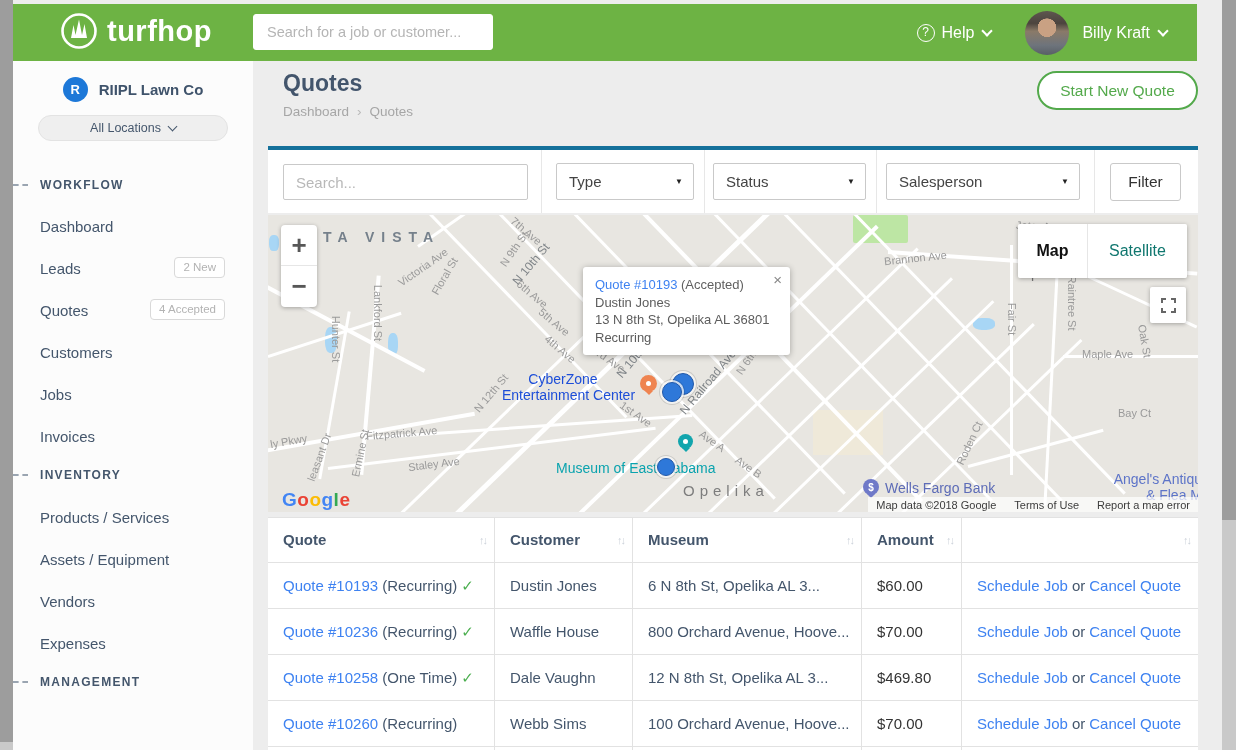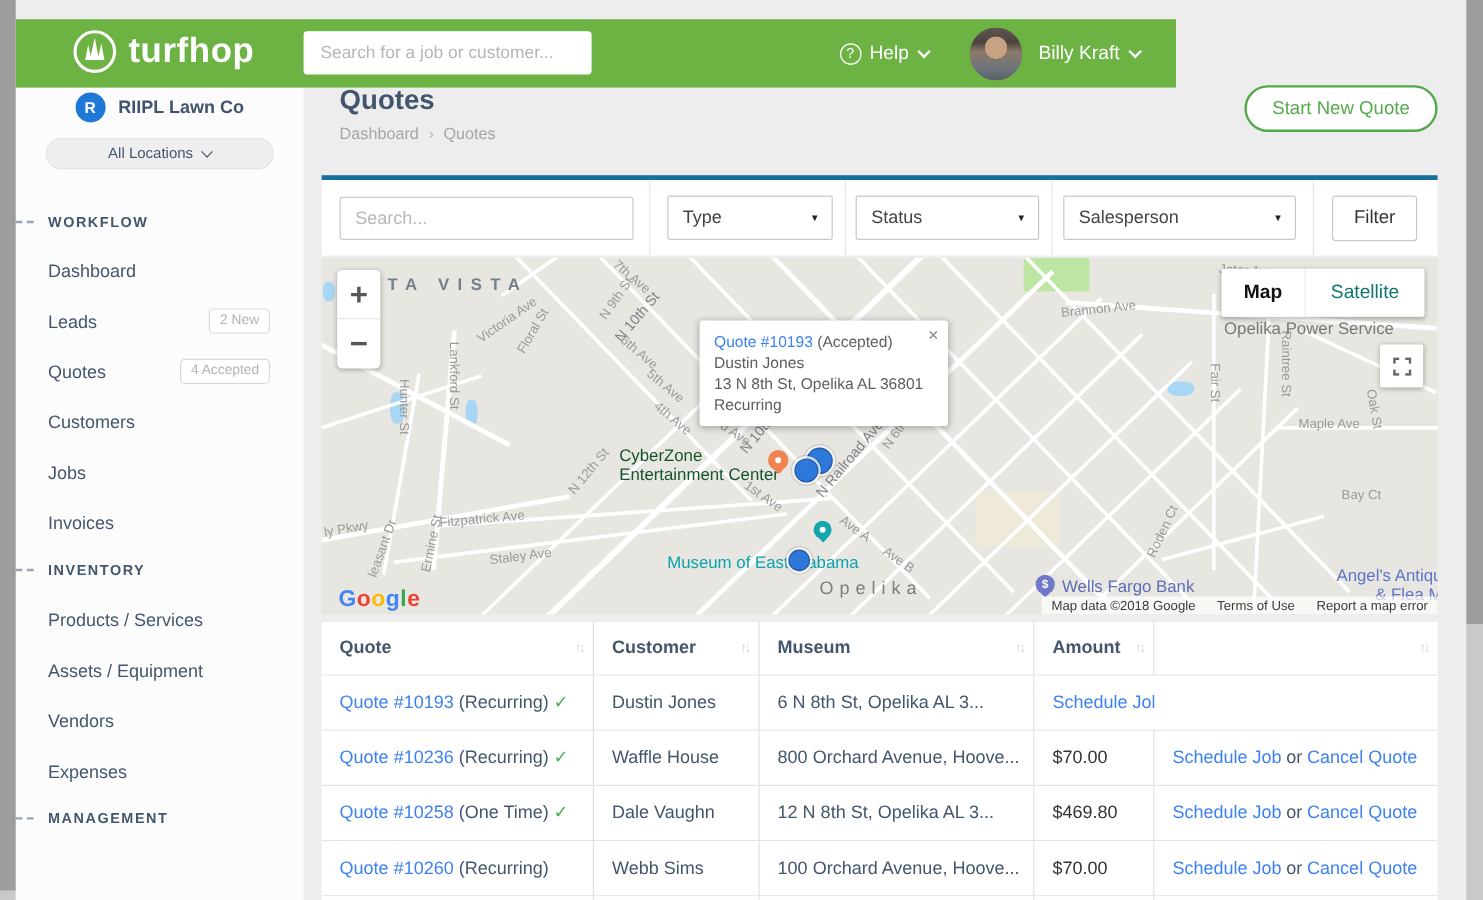"turfhop" .topbar { top: 16px -> 4px; width: 967px -> 1184px }
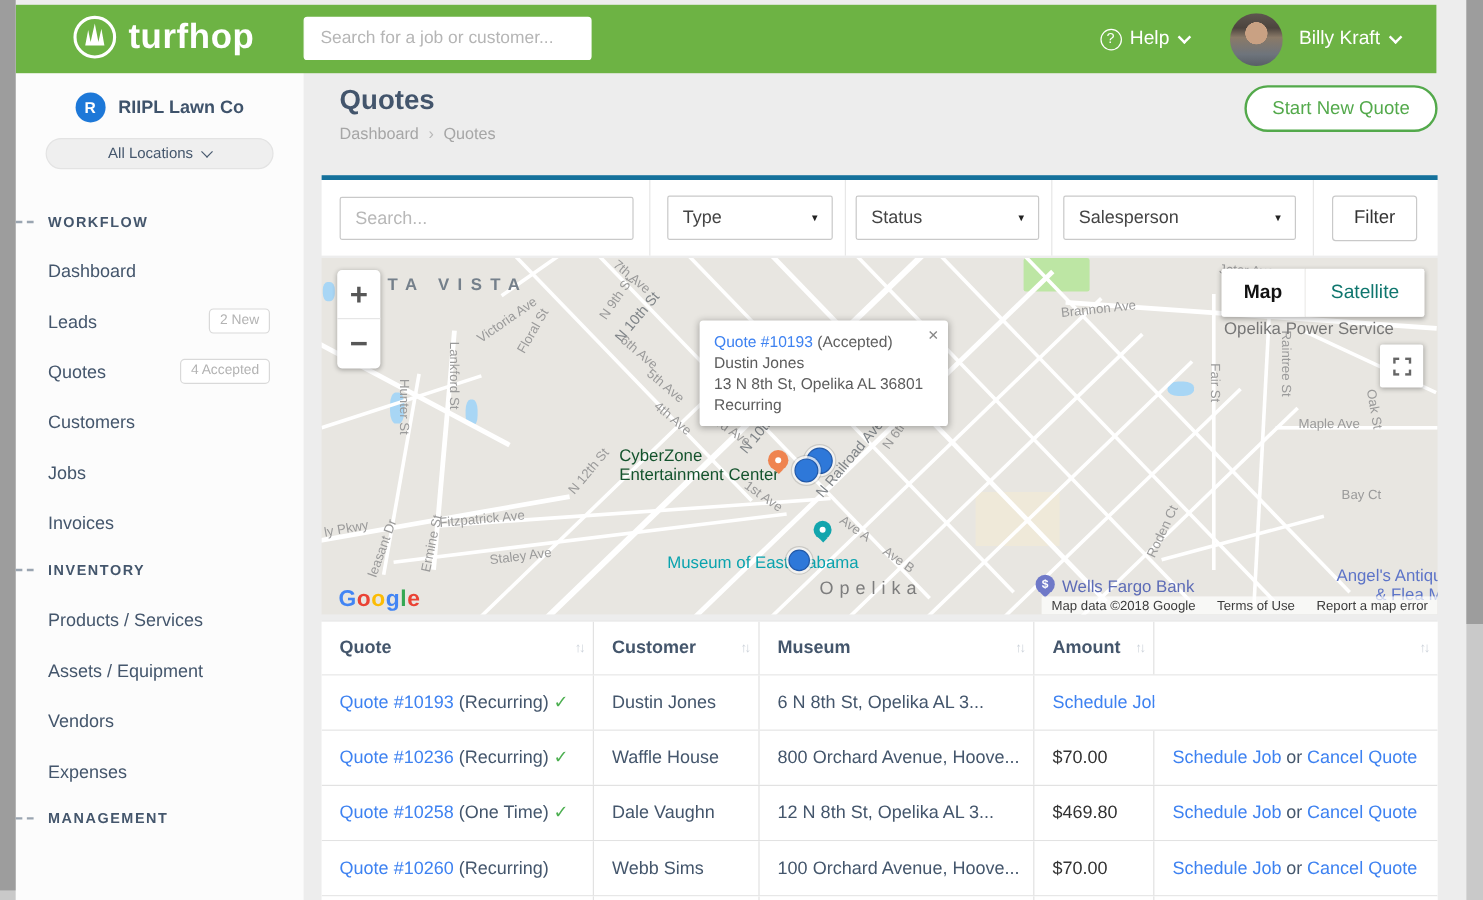"Map" .mt-btn { height: 40px -> 54px }
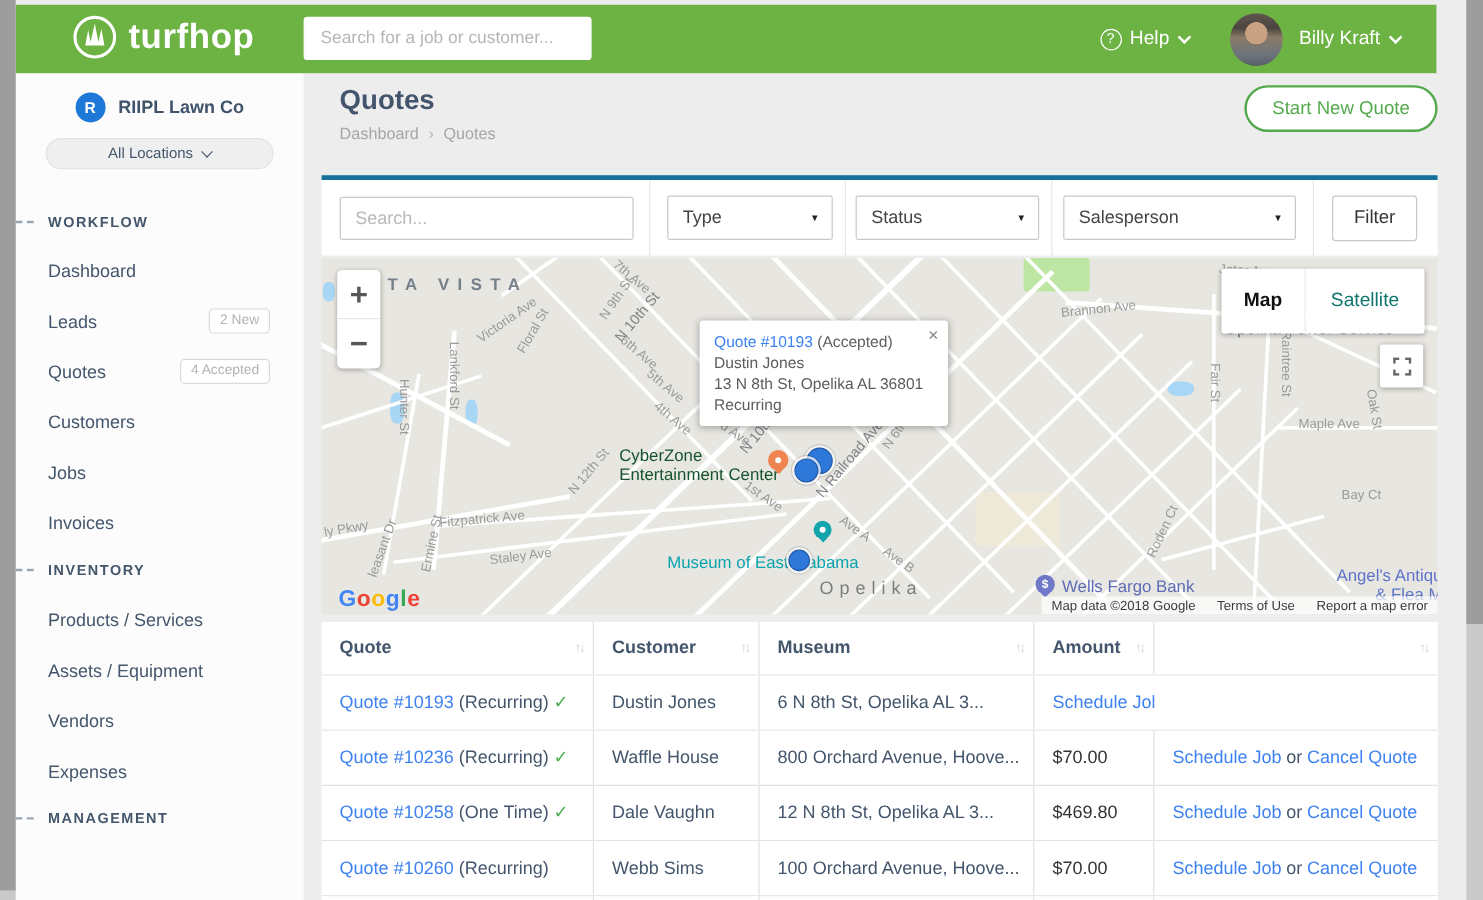"CyberZone" div.poi-label { color: #14532d -> #1d4ed8; left: 248px -> 234px; text-align: left -> center }
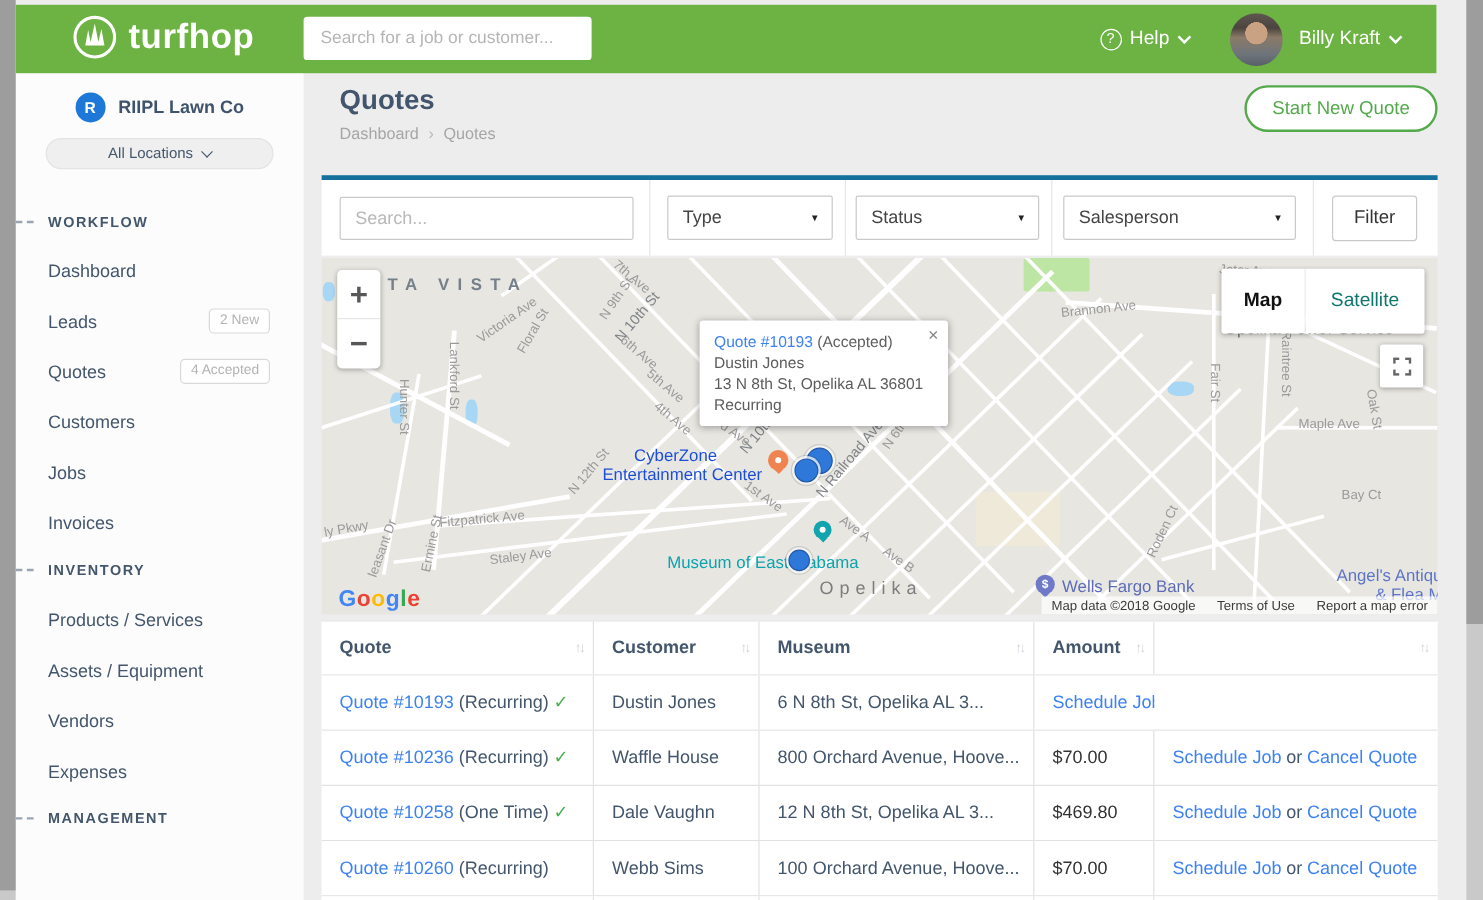"$60.00" div.td { html: none -> <div>$60.00</div> }
